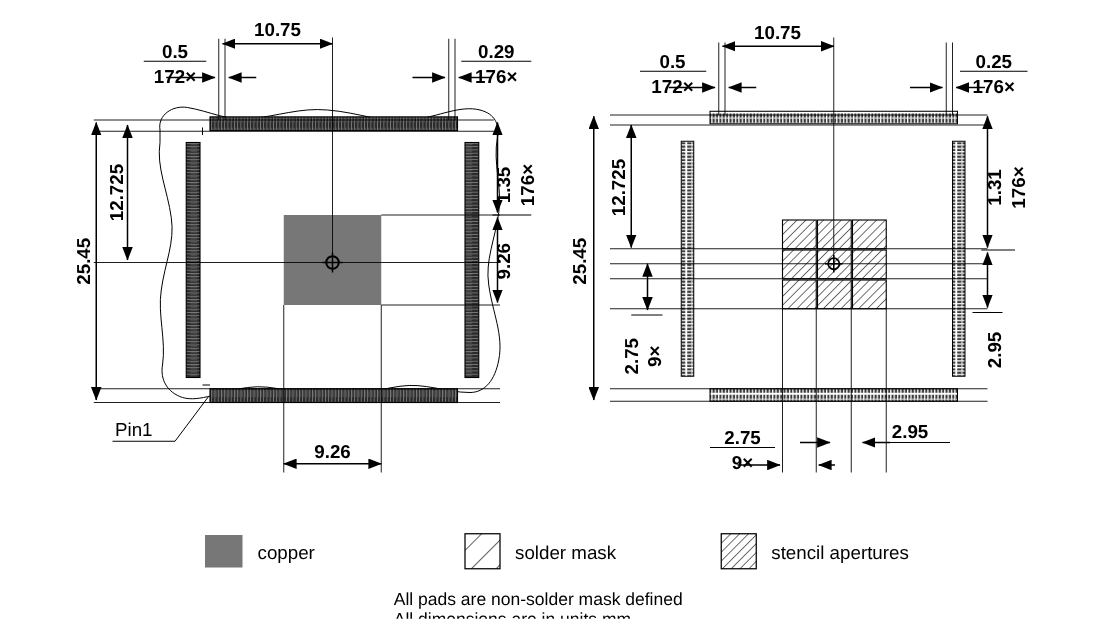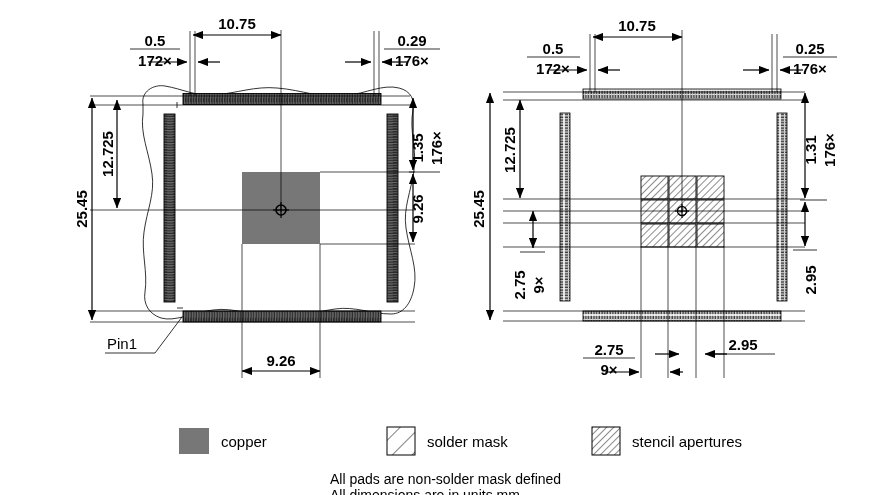"10.75" #stage { margin-left: 15px -> none }
